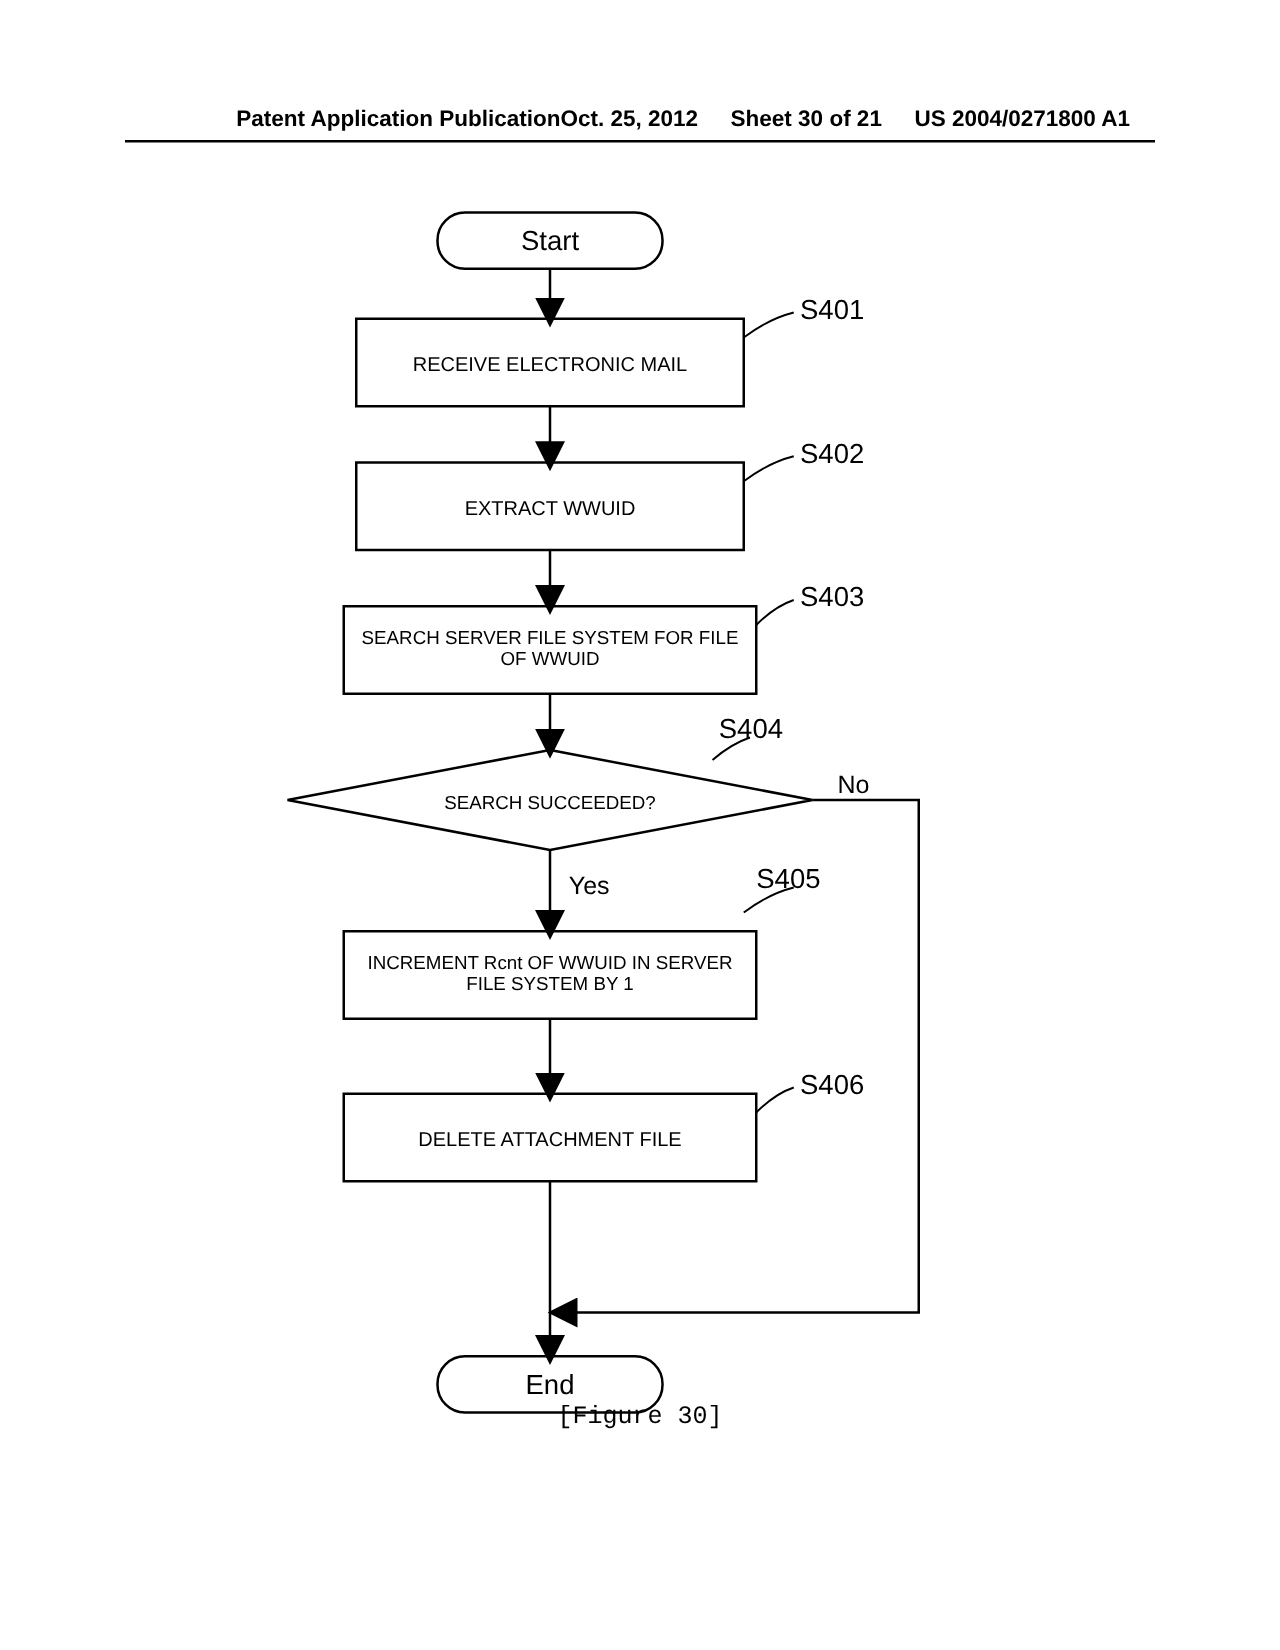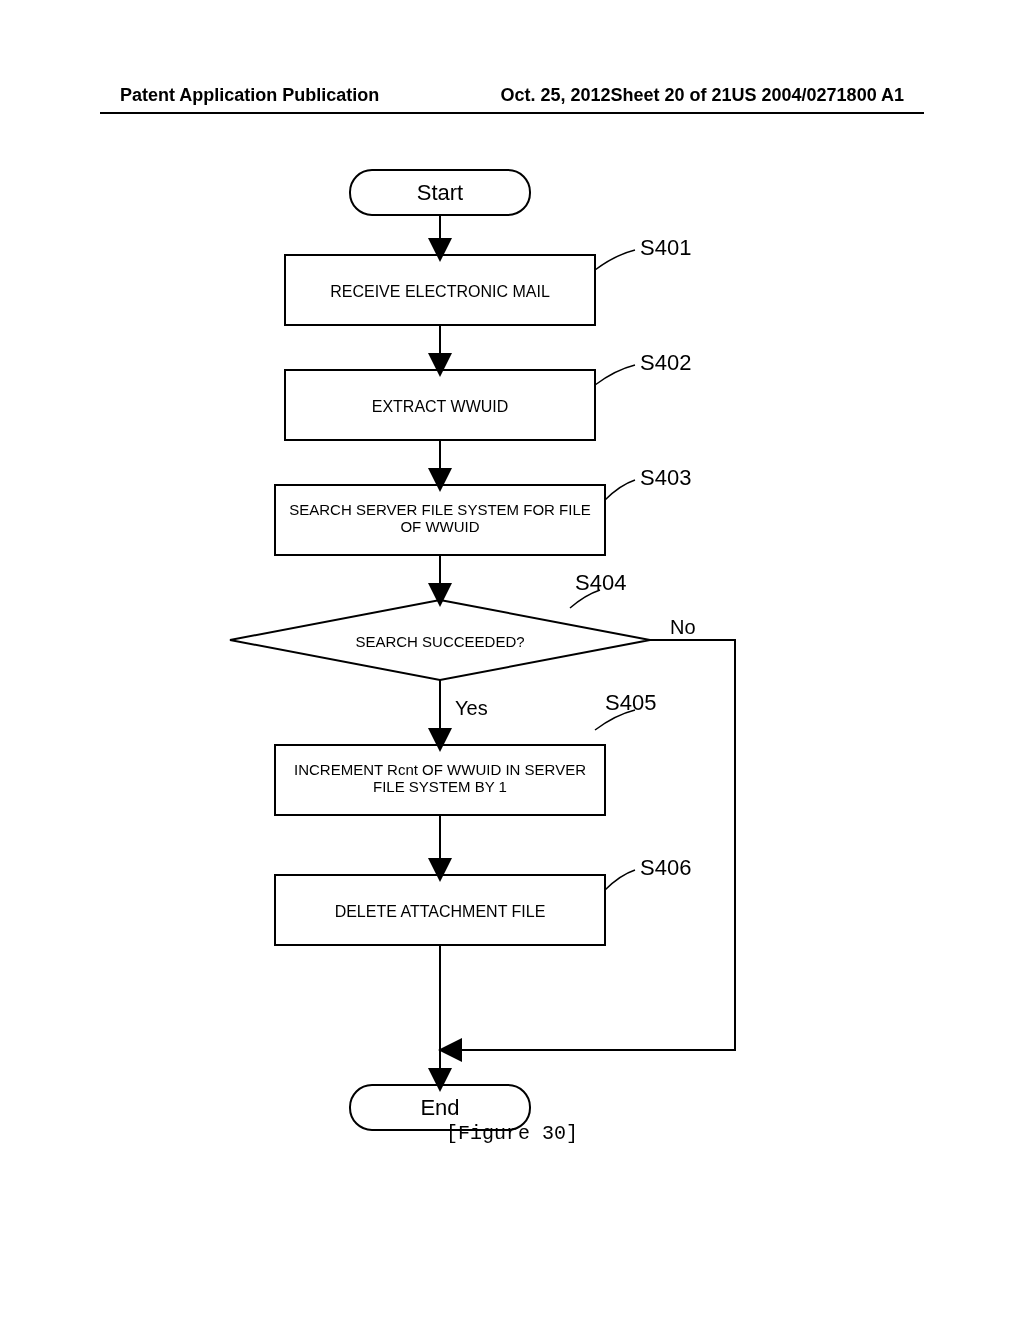"Patent Application Publication" .header-left { text-align: none -> right }
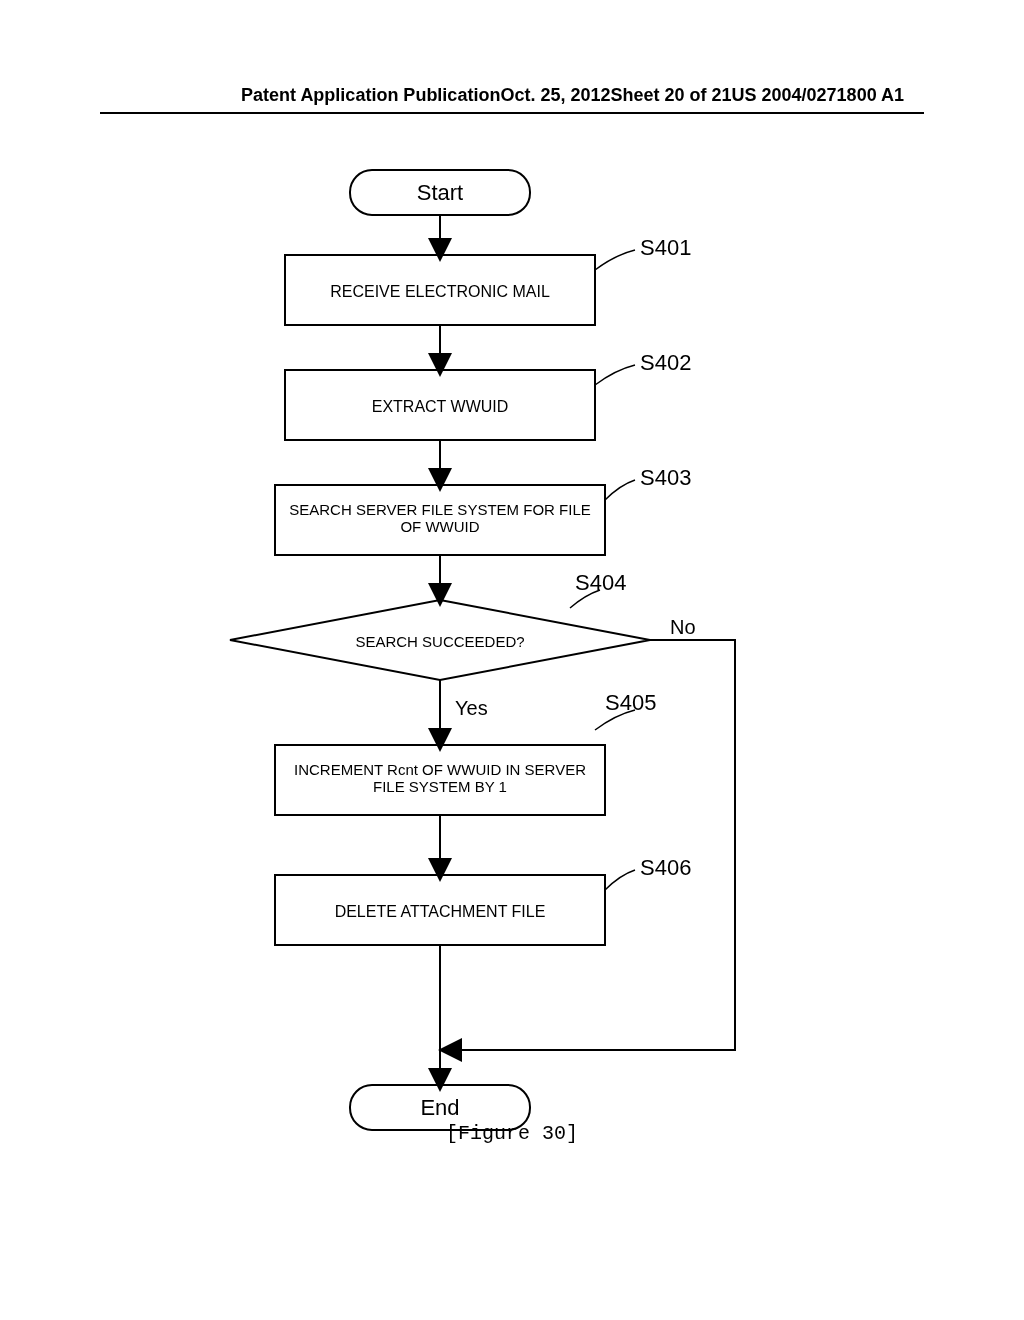"Oct. 25, 2012" .header-right { gap: 0 -> 26px }
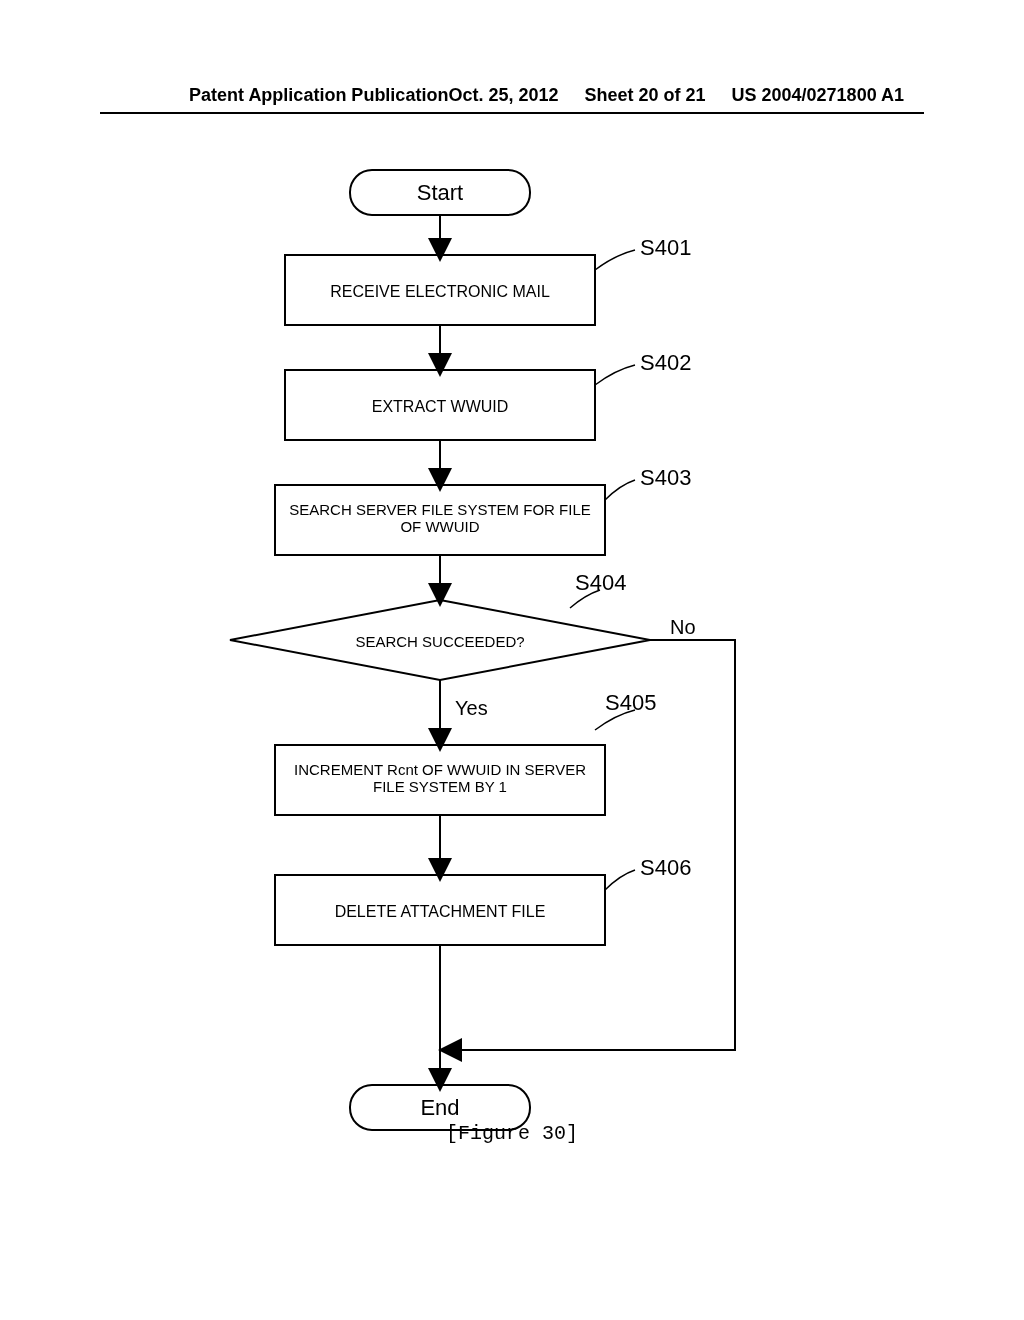"Sheet 20 of 21" span { text: 20 -> 30 }
